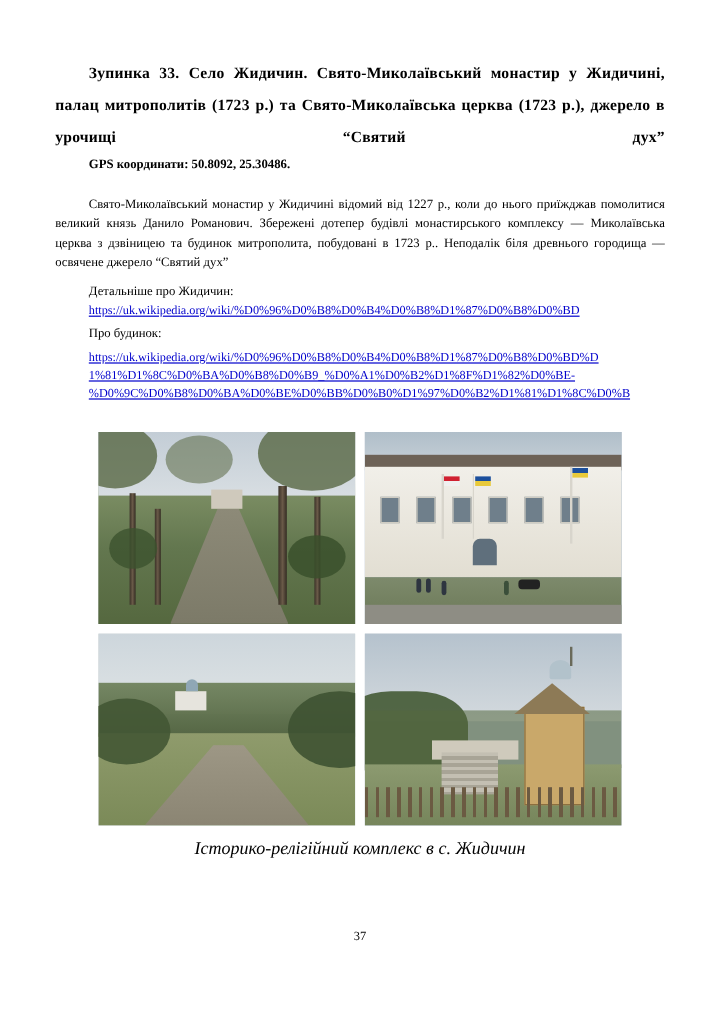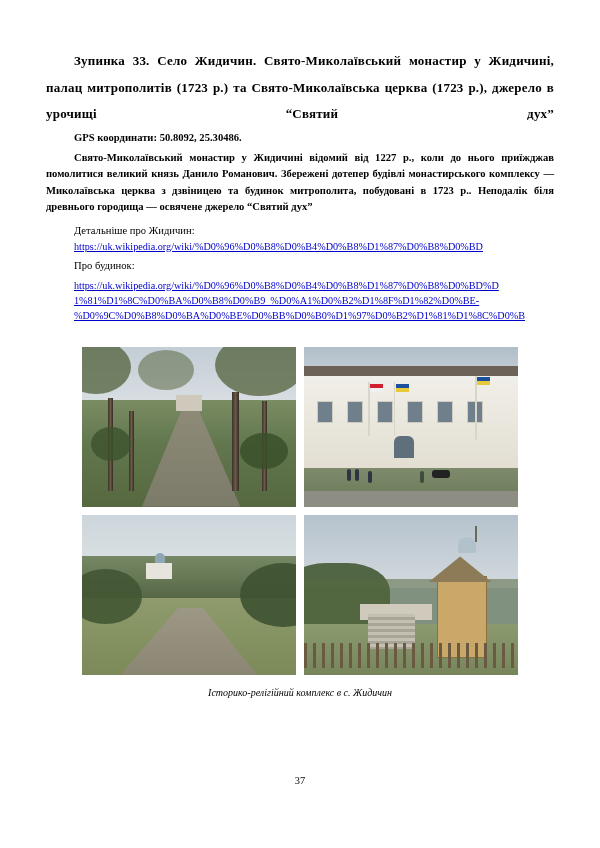"Свято-Миколаївський монастир у Жидичині" .body-para.first { font-weight: bold -> none; margin-top: 4px -> 17px }
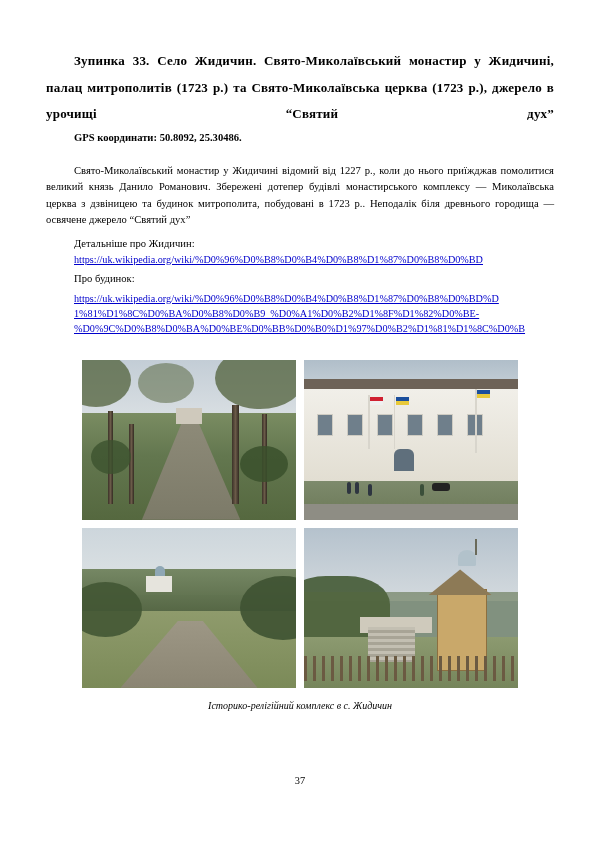"Історико-релігійний комплекс в с." .caption { font-size: 10px -> 15px }
